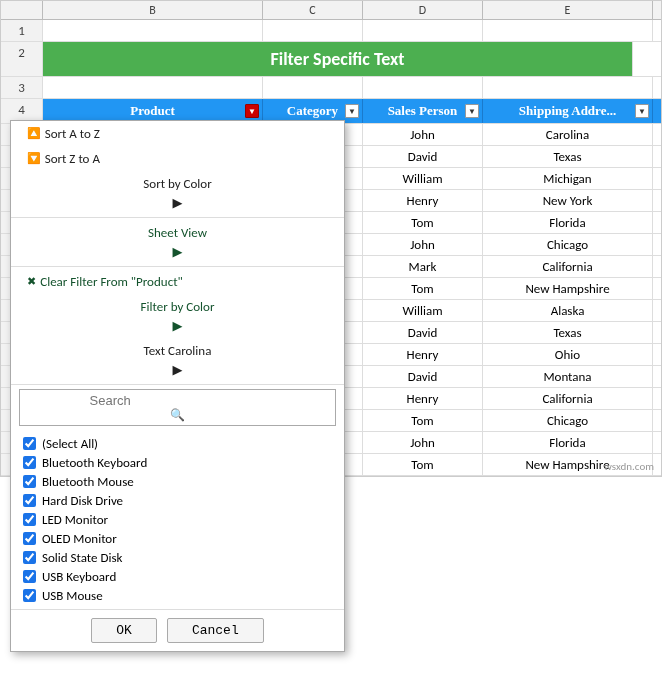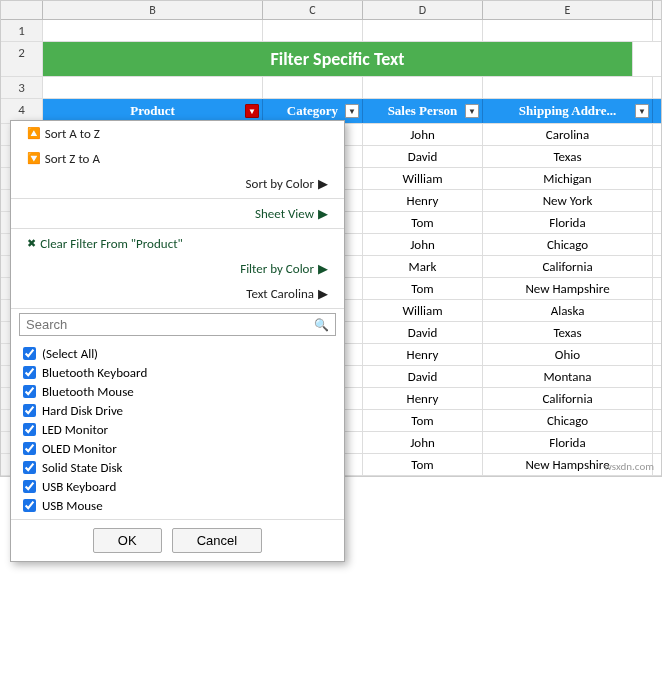"Sort by Color" .dropdown-item.has-arrow { flex-direction: none -> column; justify-content: flex-end -> space-between }
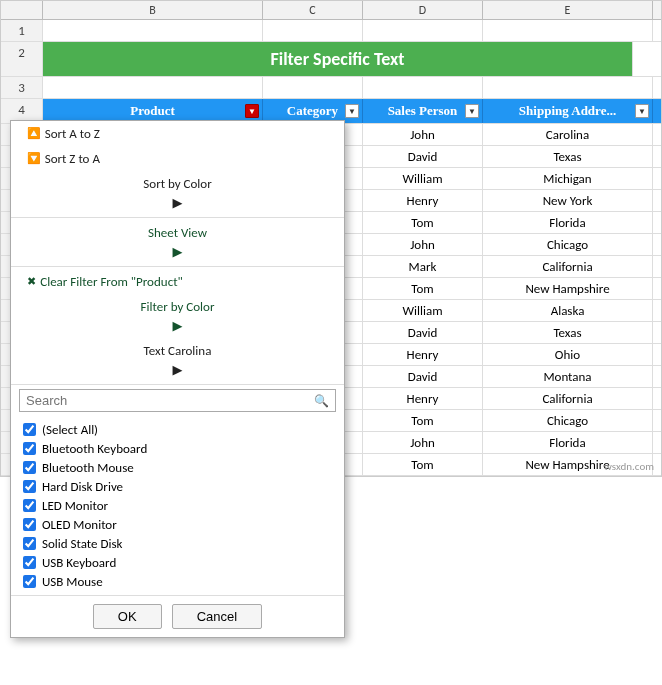"Search" .search-box { flex-direction: none -> column }
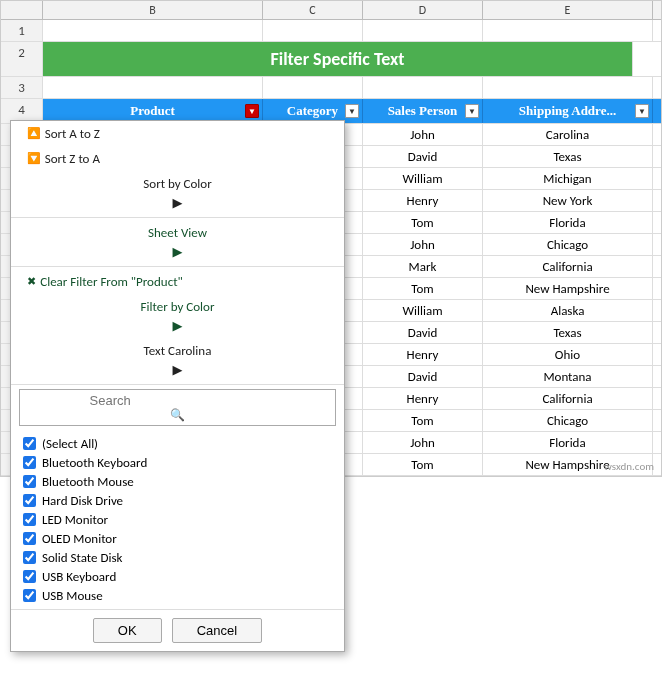"OK" .footer-btn { font-family: none -> Liberation Mono, monospace }
